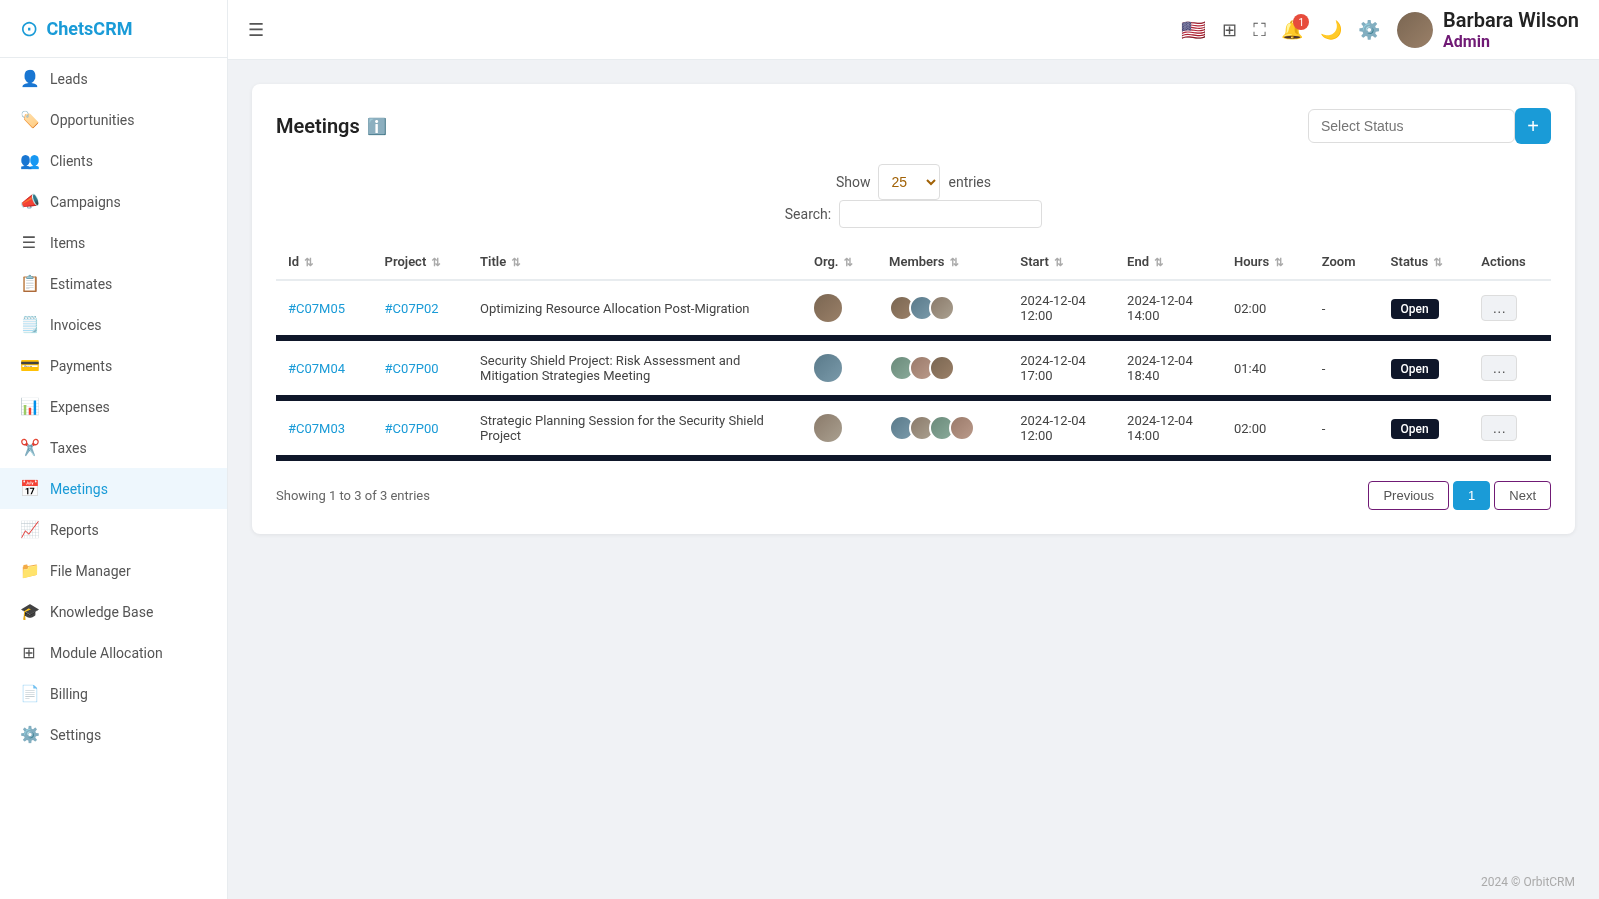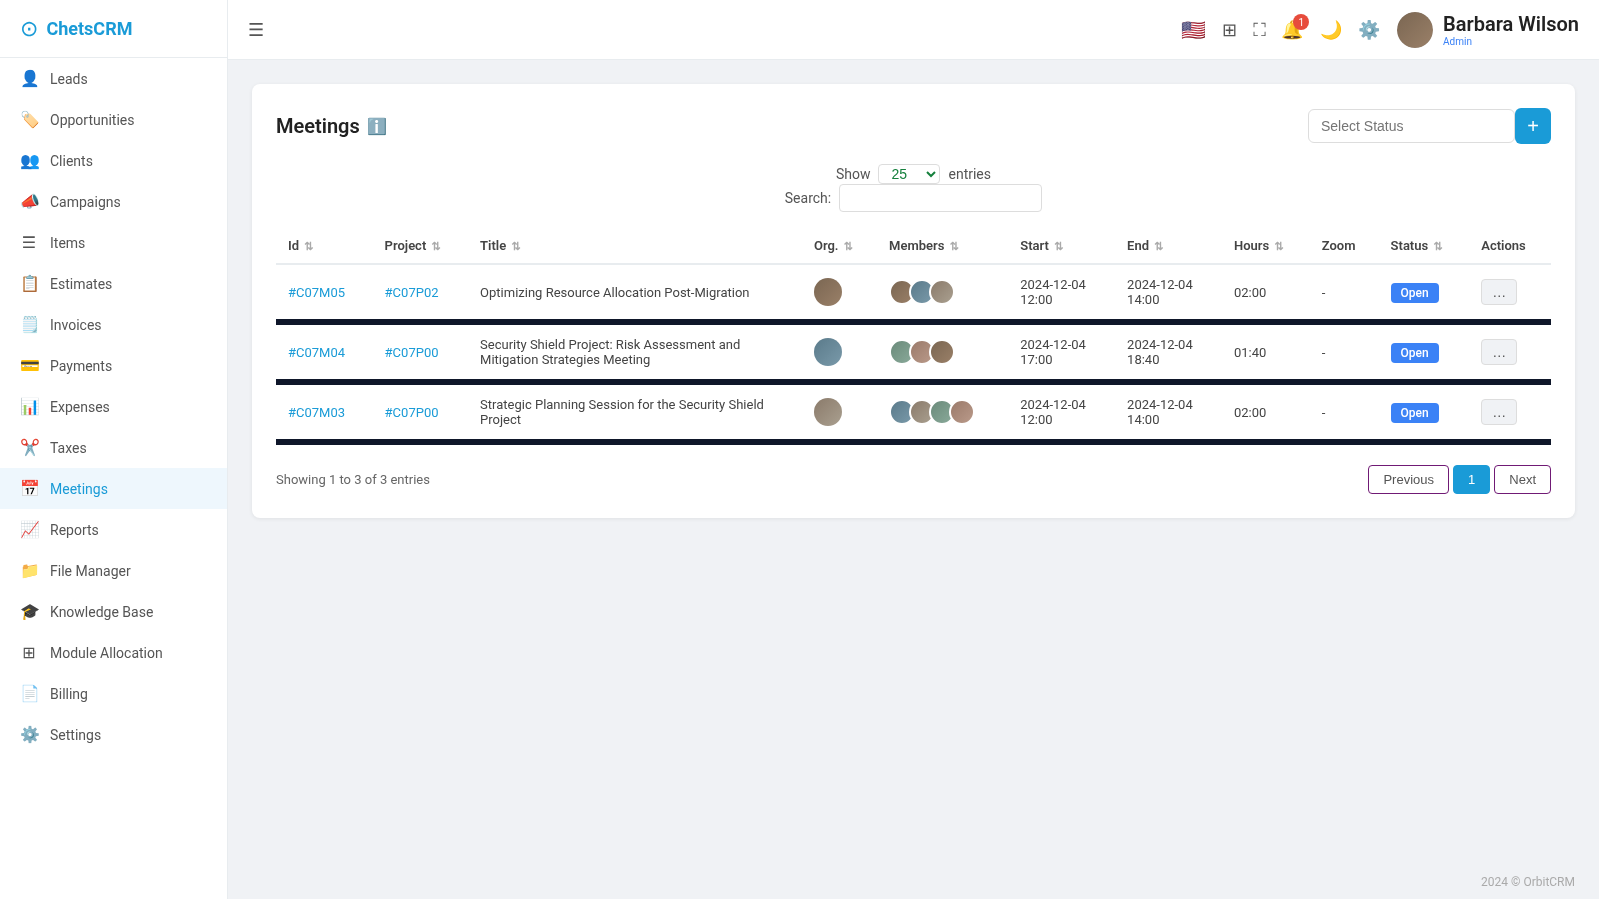"Admin" .user-role { color: #3b82f6 -> #701a75; font-size: 10px -> 16px; font-weight: none -> bold }
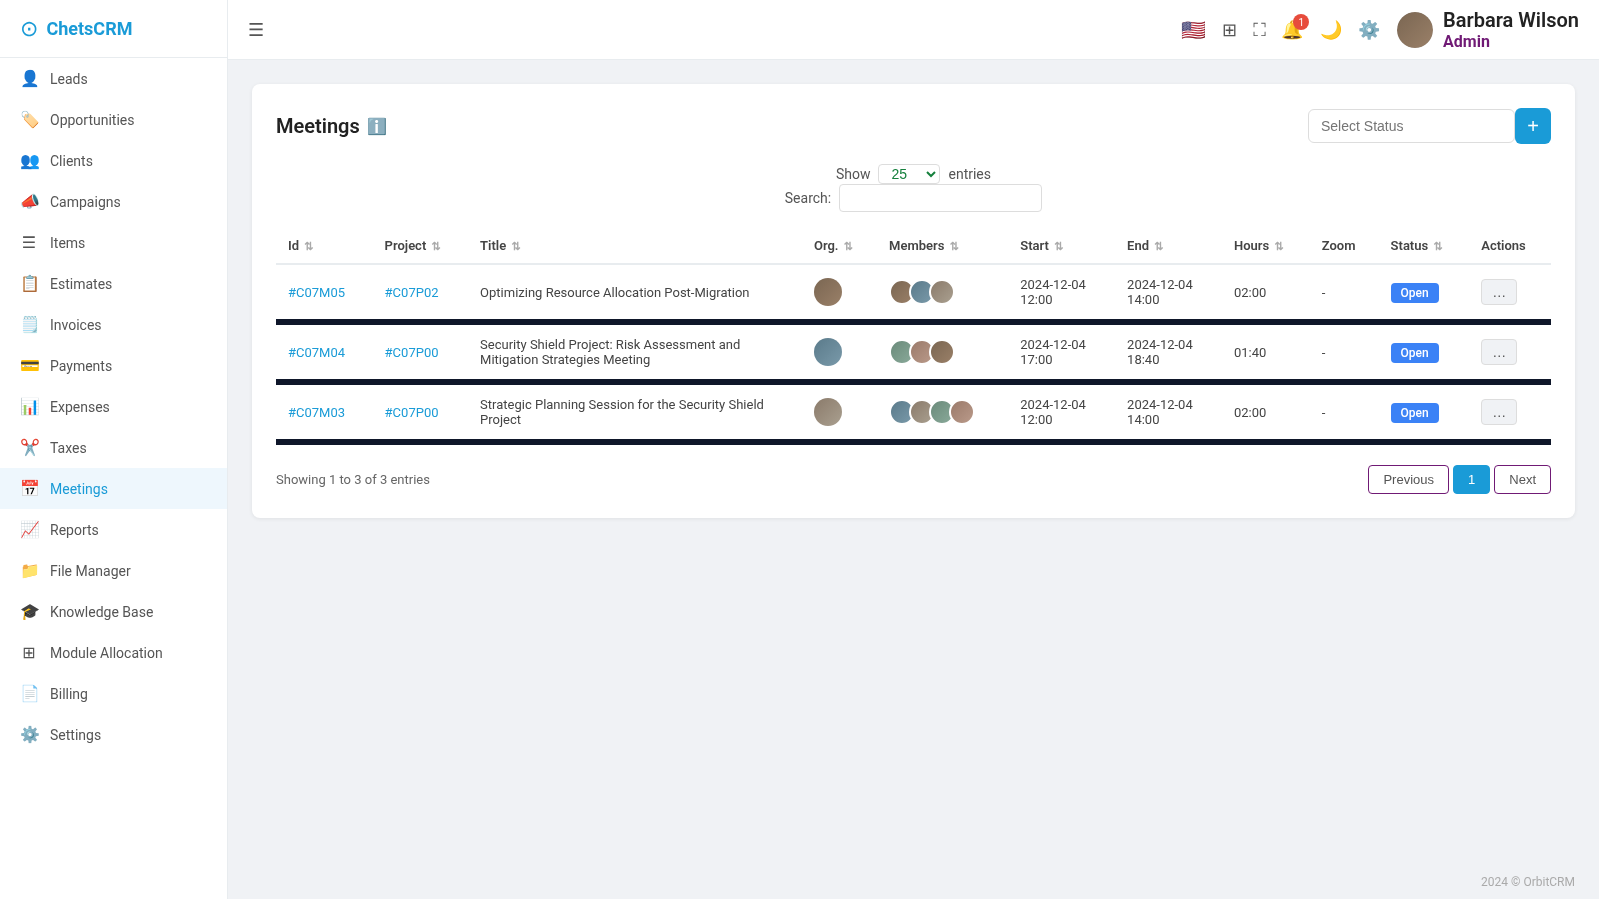"25" .entries-select { color: #15803d -> #a16207; padding: 0 8px -> 8px 8px }
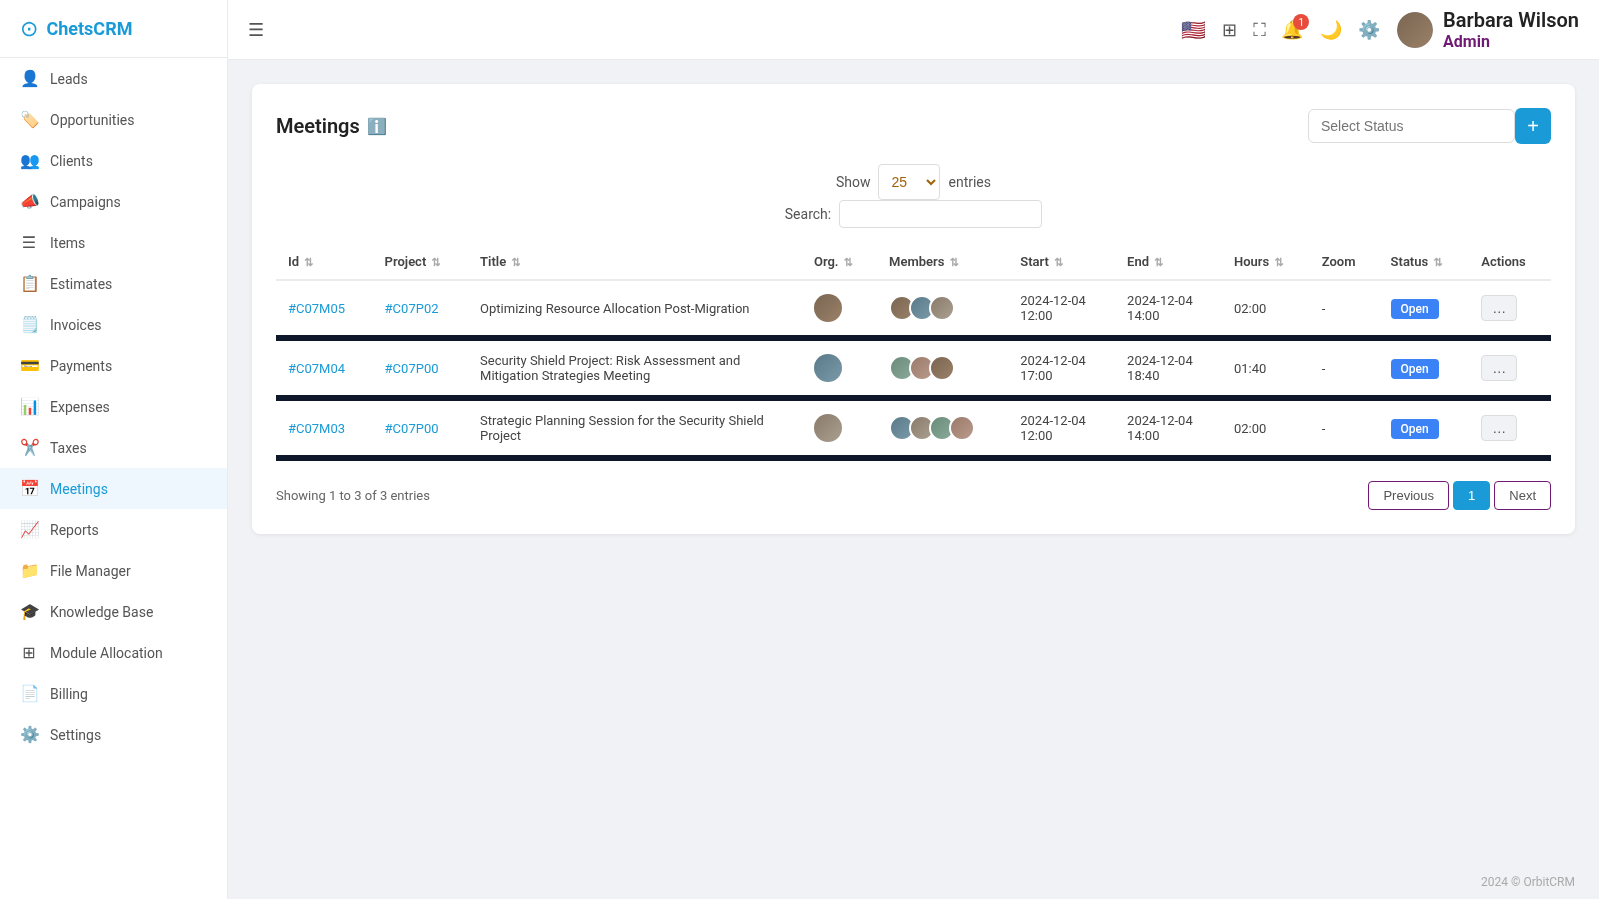"Open" .badge-open { background: #3b82f6 -> #0f172a }
